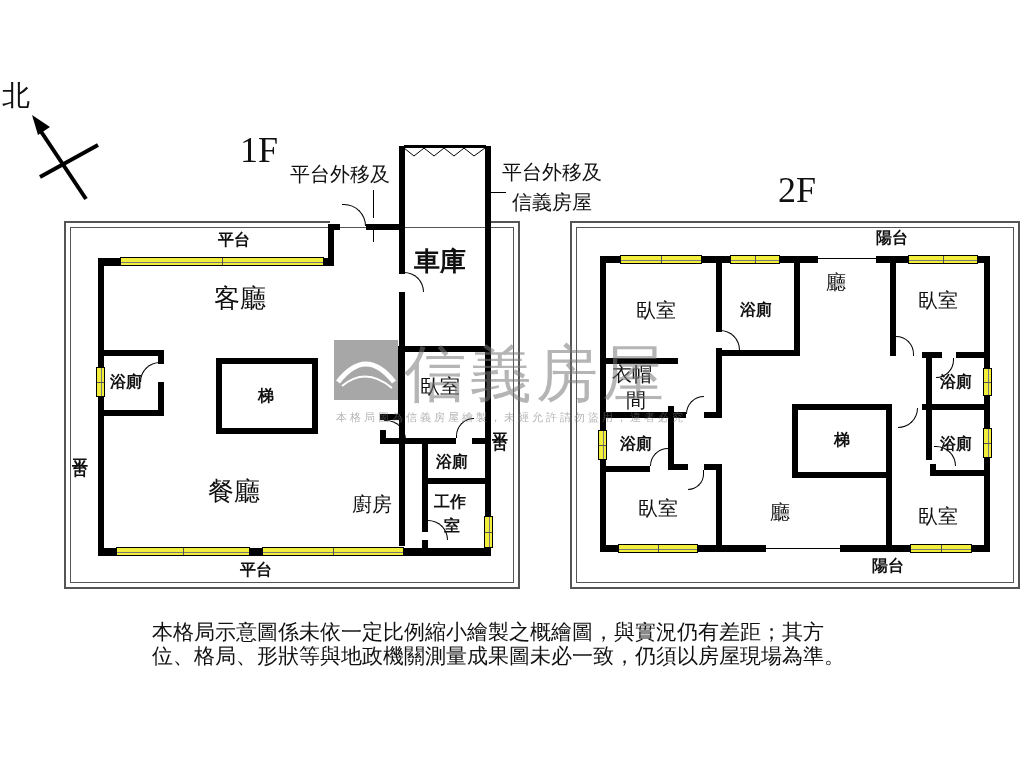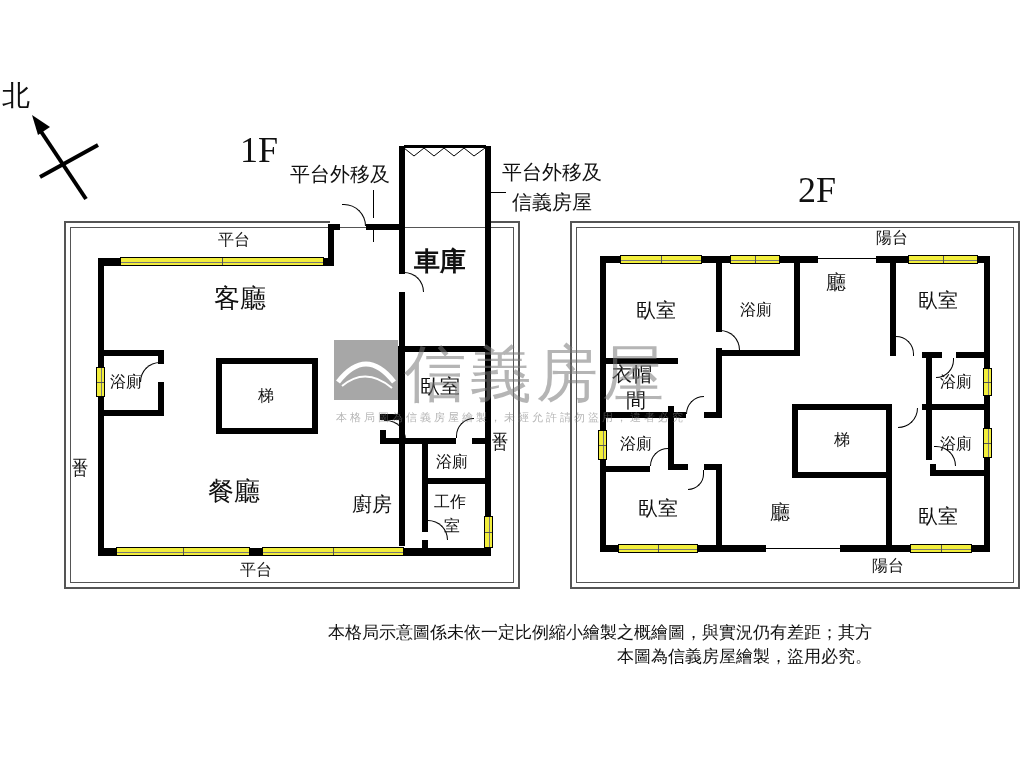"2F" div.lbl { left: 798px -> 778px }
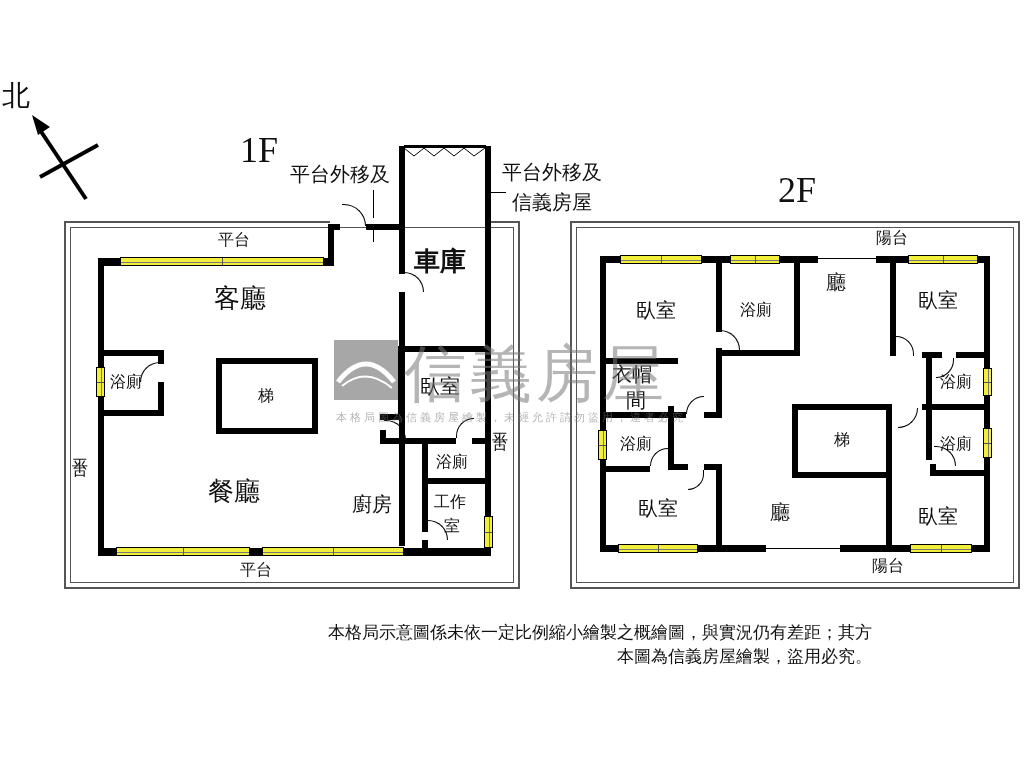"平台" .sm { font-weight: none -> bold }
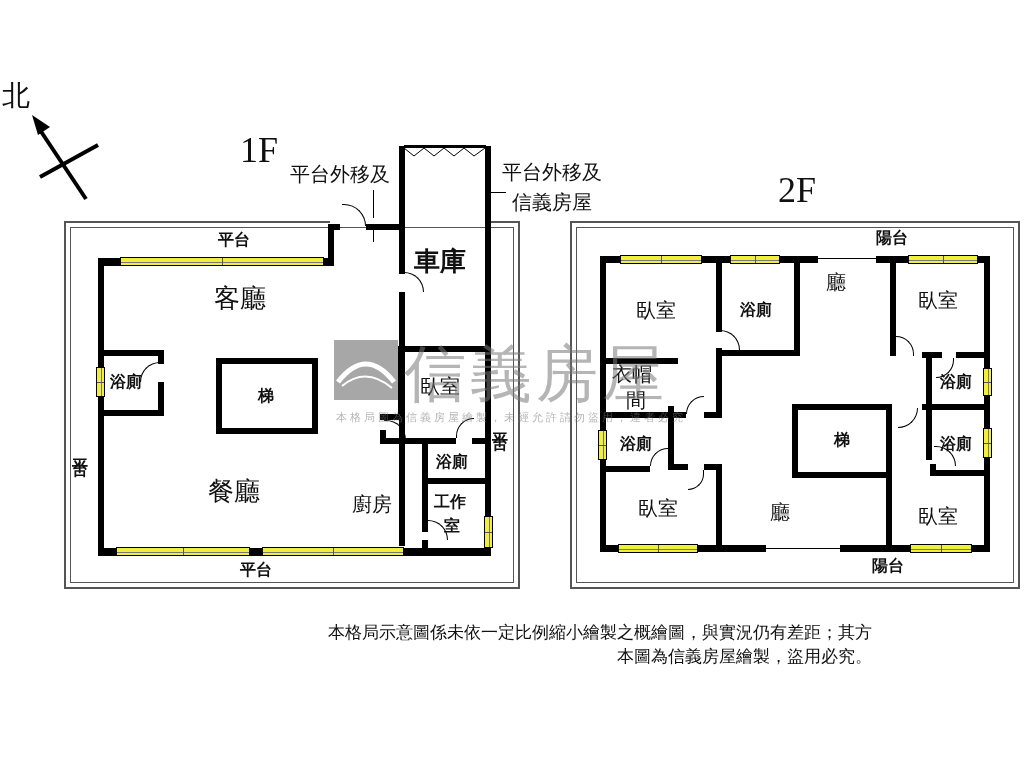"本格局示意圖係未依一定比例縮小繪製之概繪圖，與實況仍有差距；其方" .note { font-size: 17px -> 21px; text-align: right -> none }
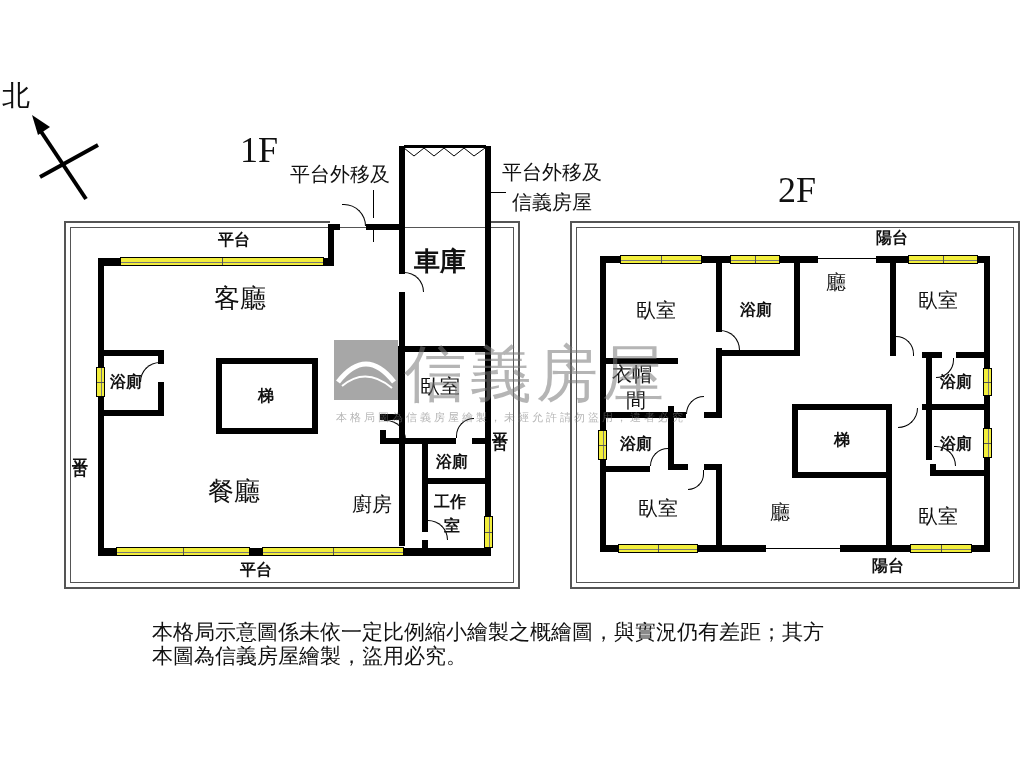"位、格局、形狀等與地政機關測量成果圖未必一致，仍須以房屋現場為準。" div { html: none -> <div>位、格局、形狀等與地政機關測量成果圖未必一致，仍須以房屋現場為準。</div> }
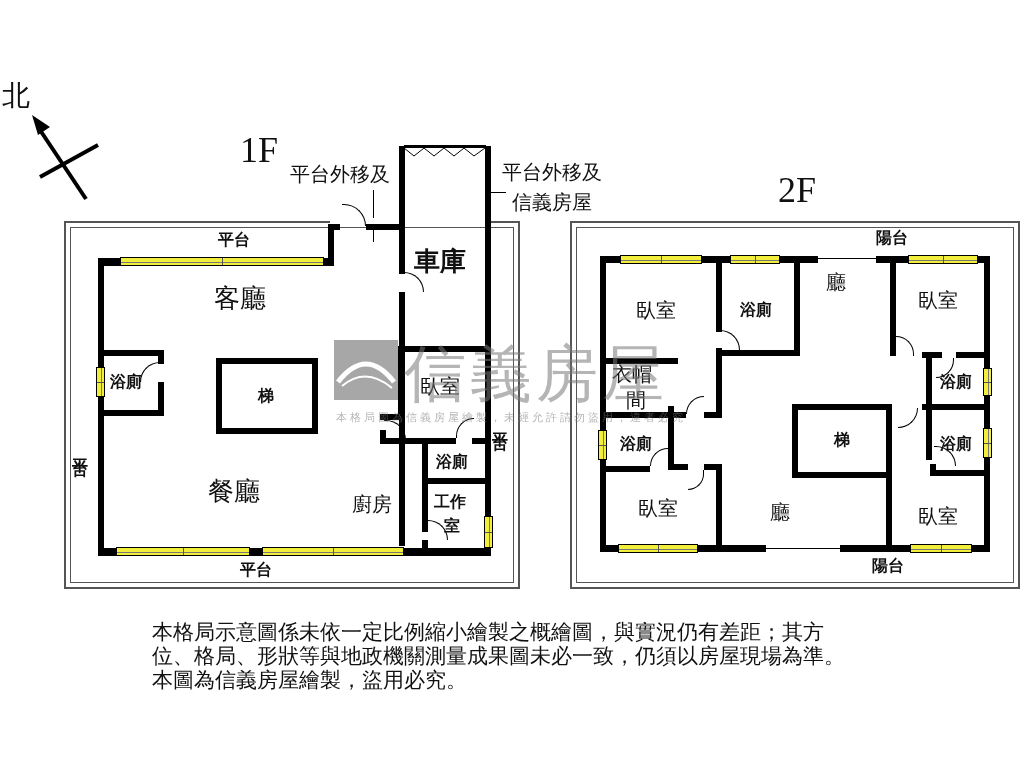"本圖為信義房屋繪製，盜用必究。" div { html: <div>本圖為信義房屋繪製，盜用必究。</div> -> none }
